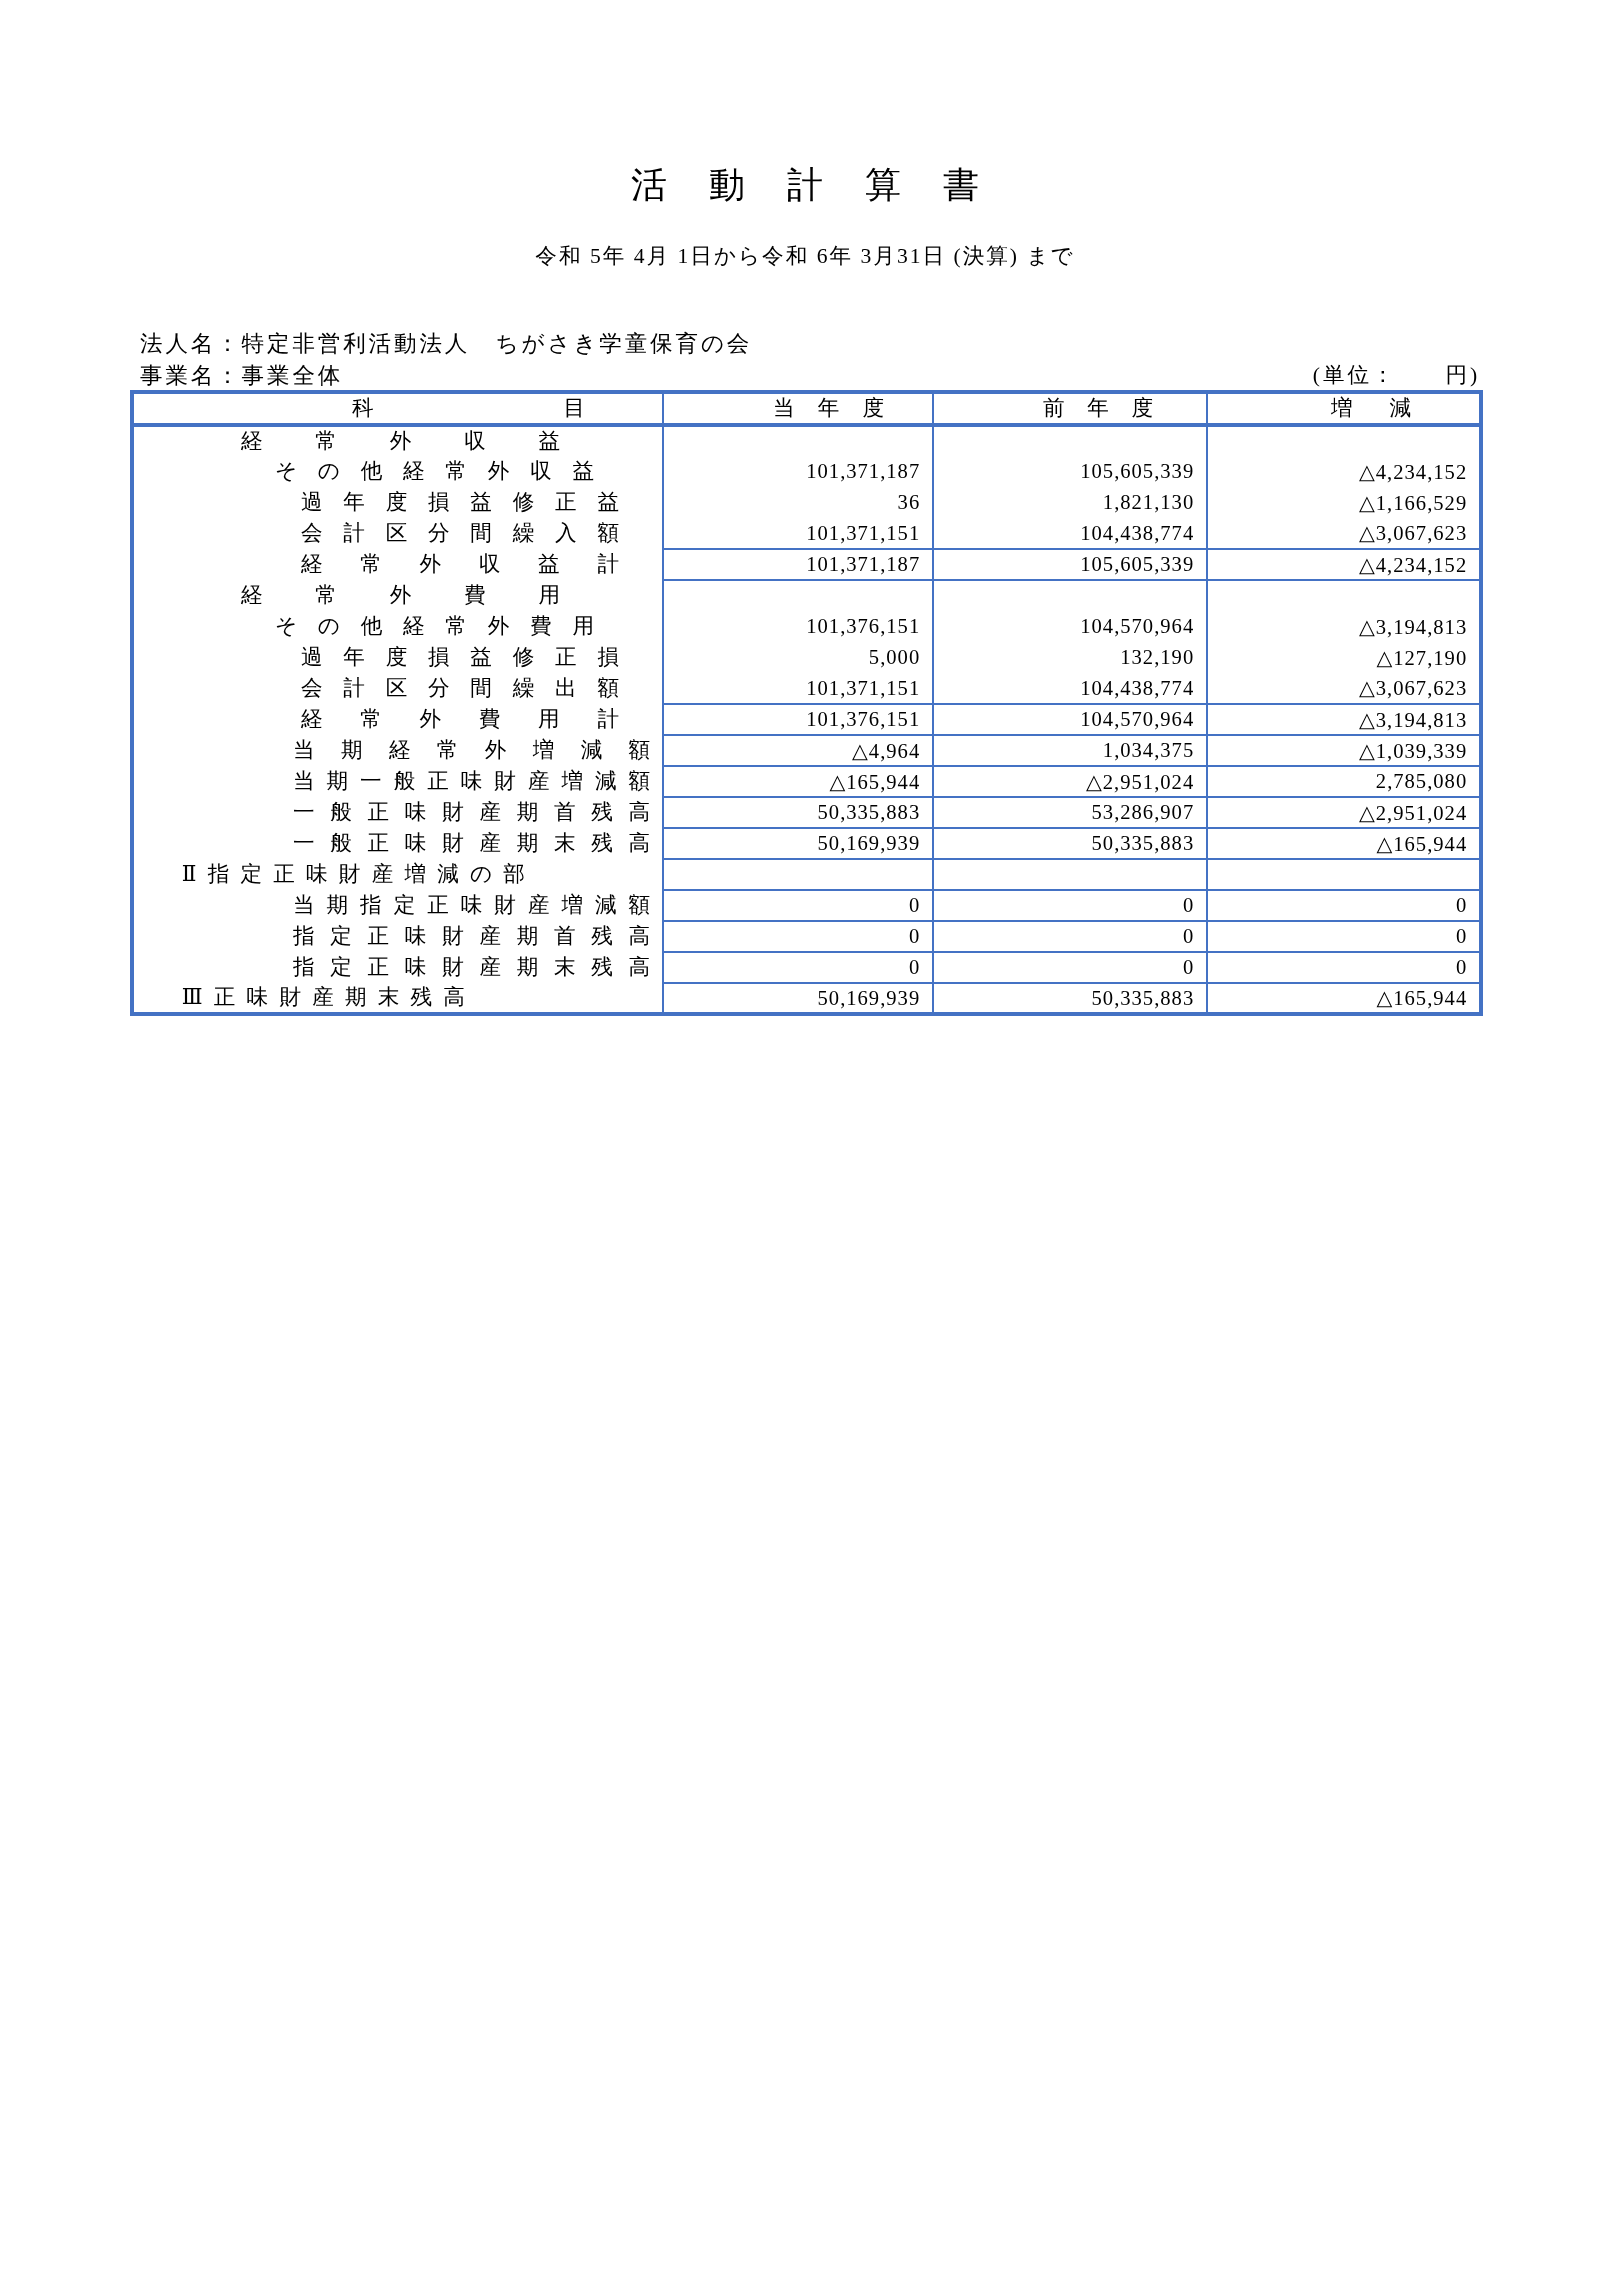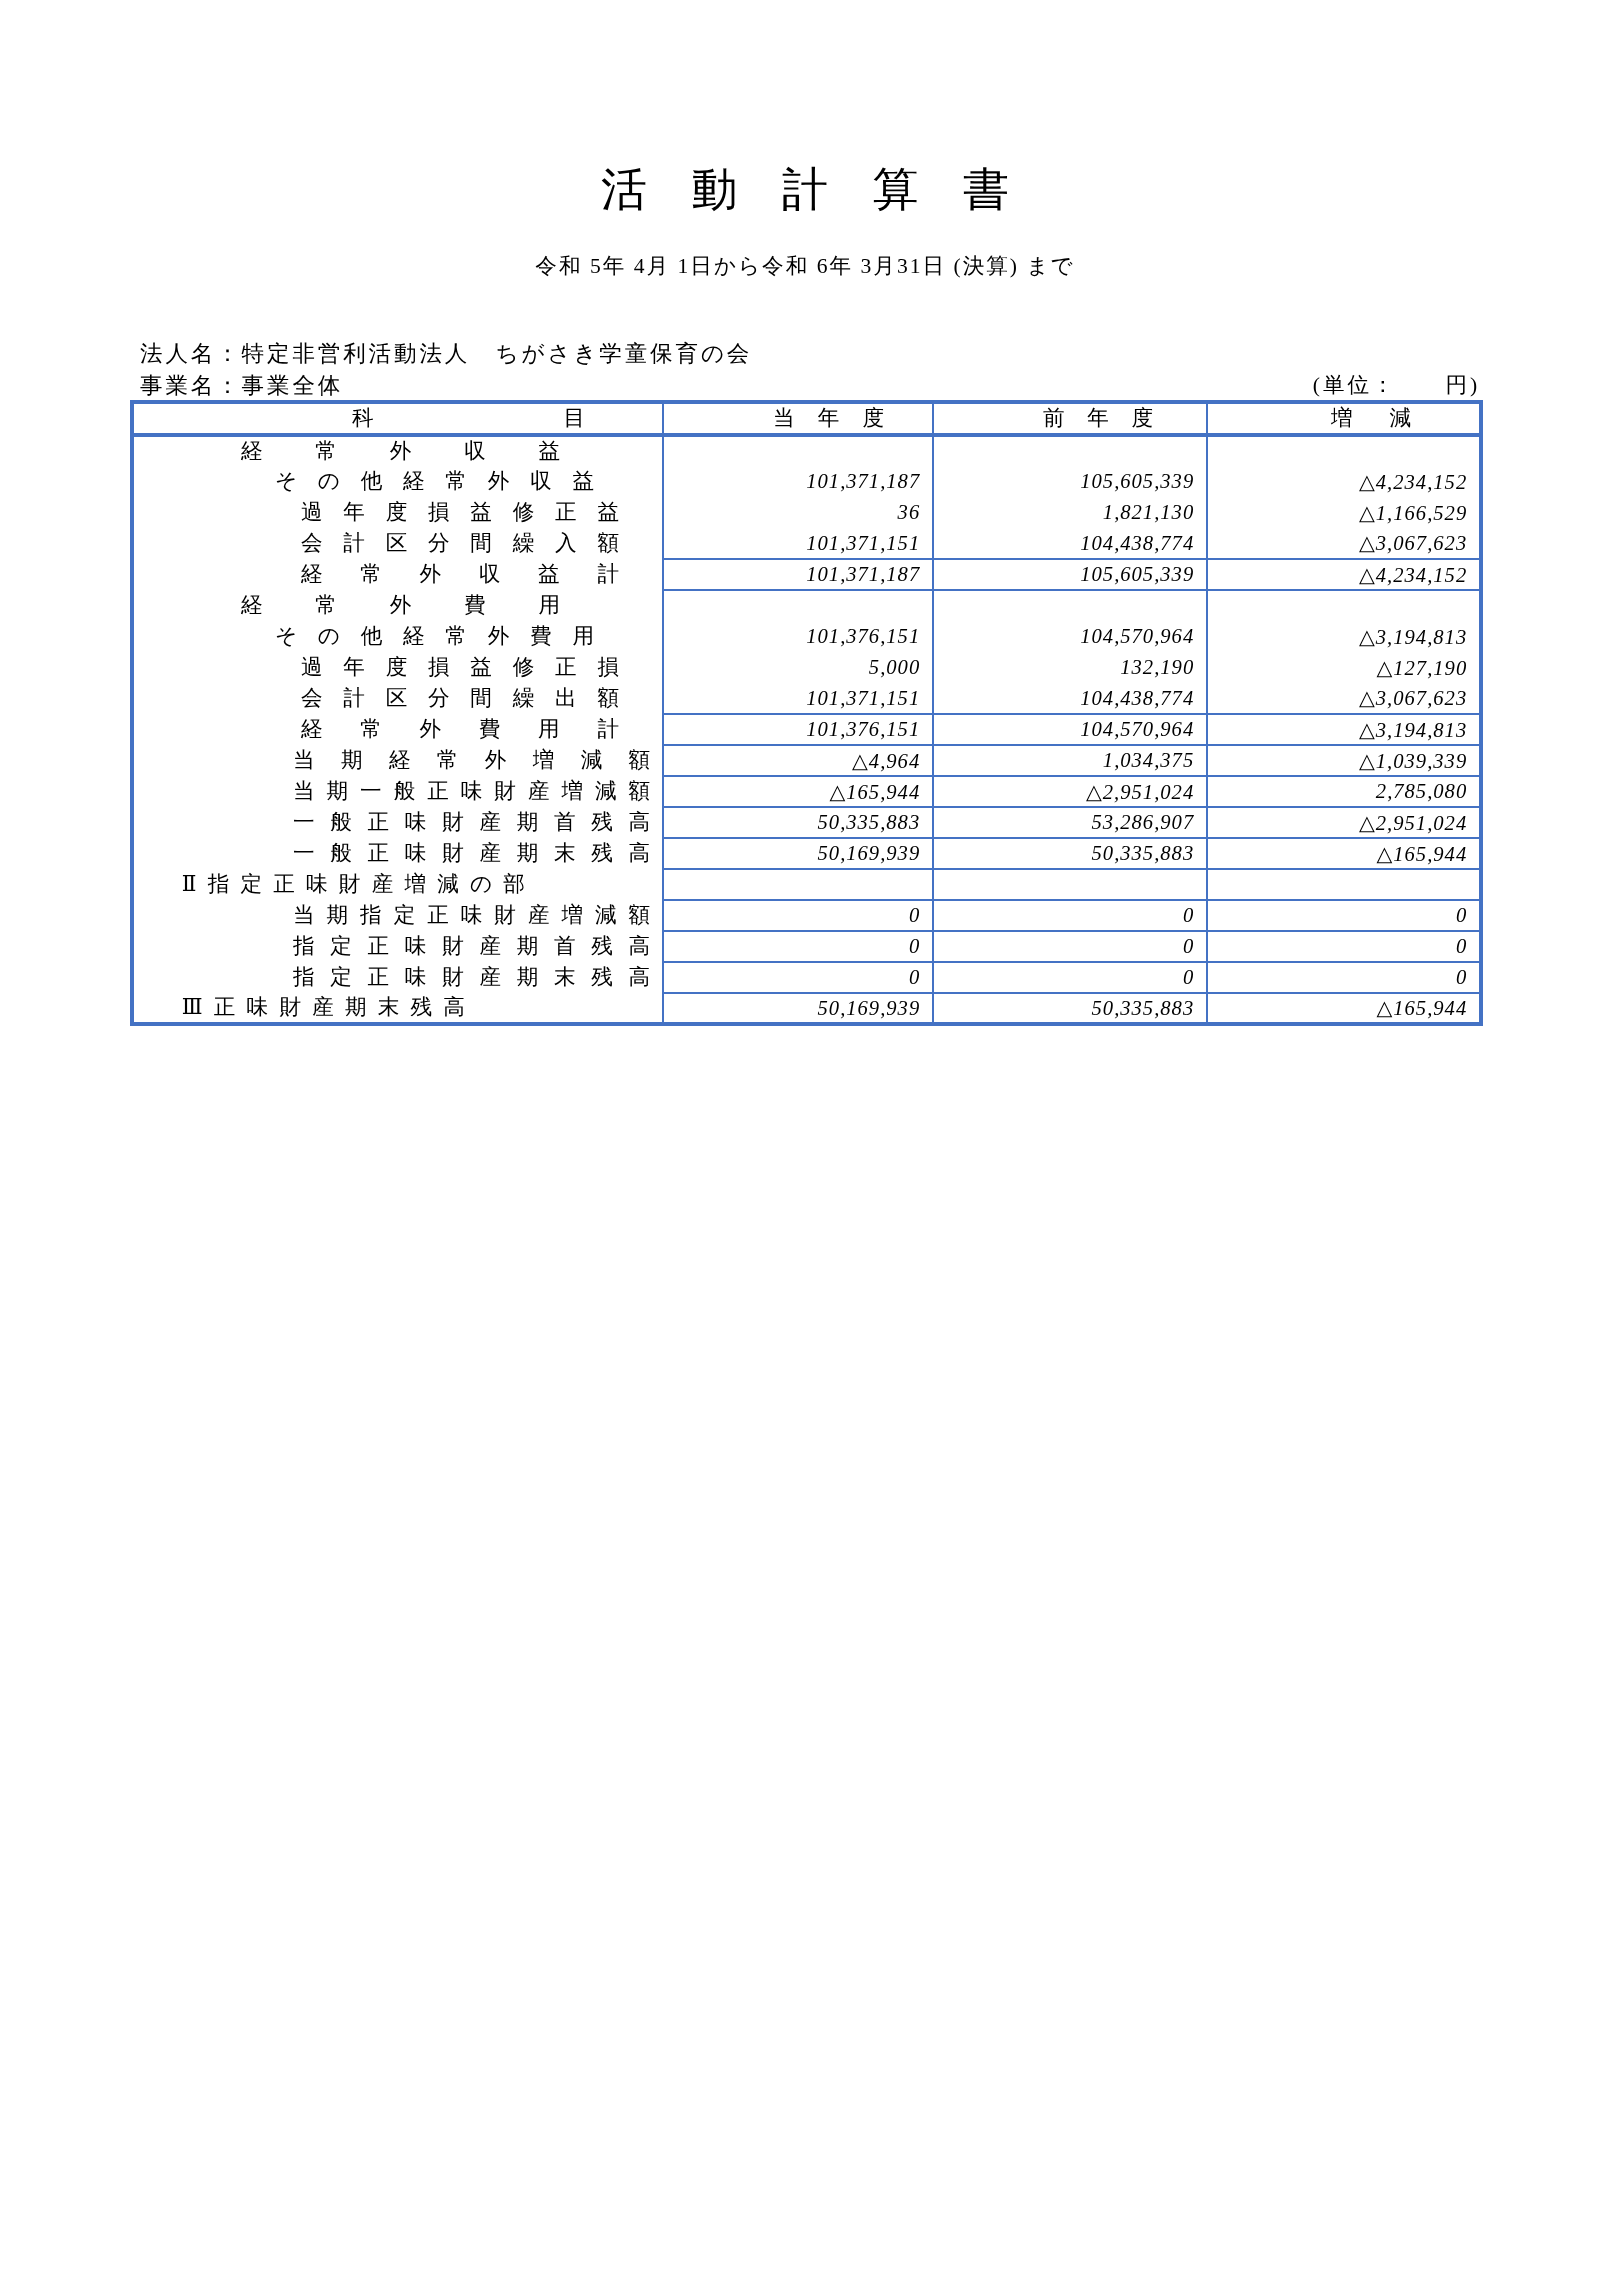"活 動 計 算 書" .doc-title { font-size: 46px -> 36px }
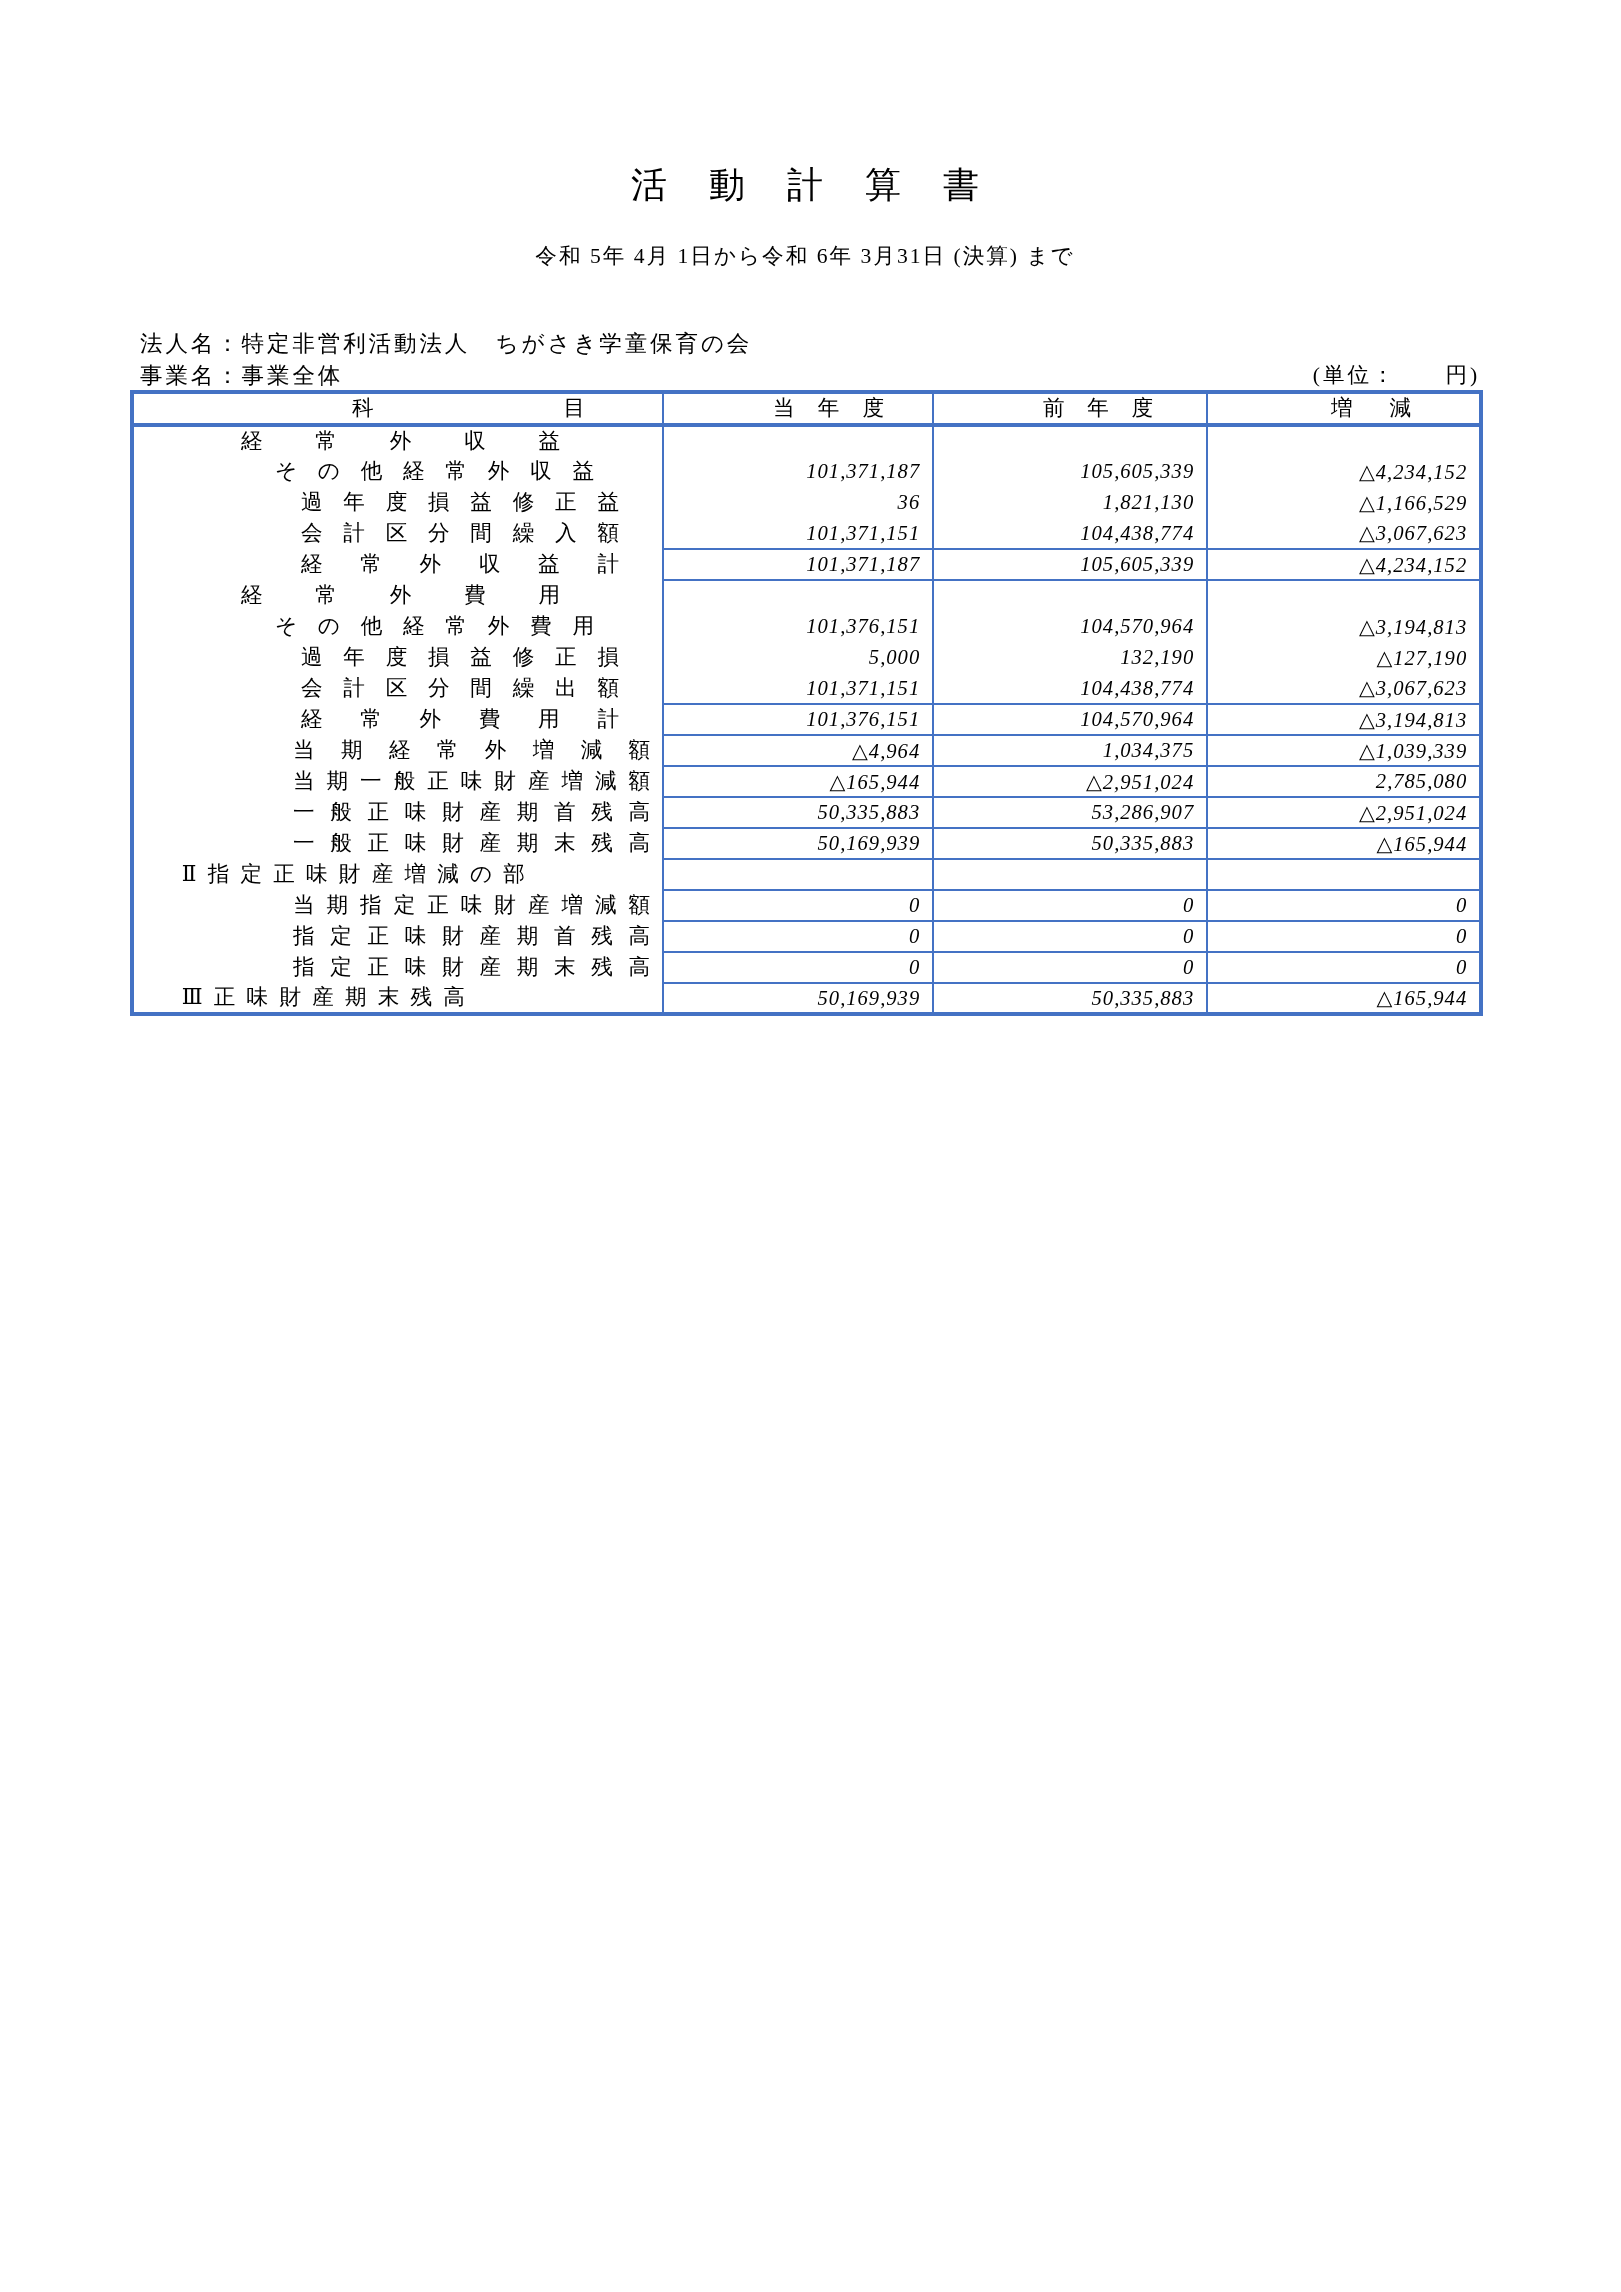"101,371,187" td.num { font-style: italic -> none }
